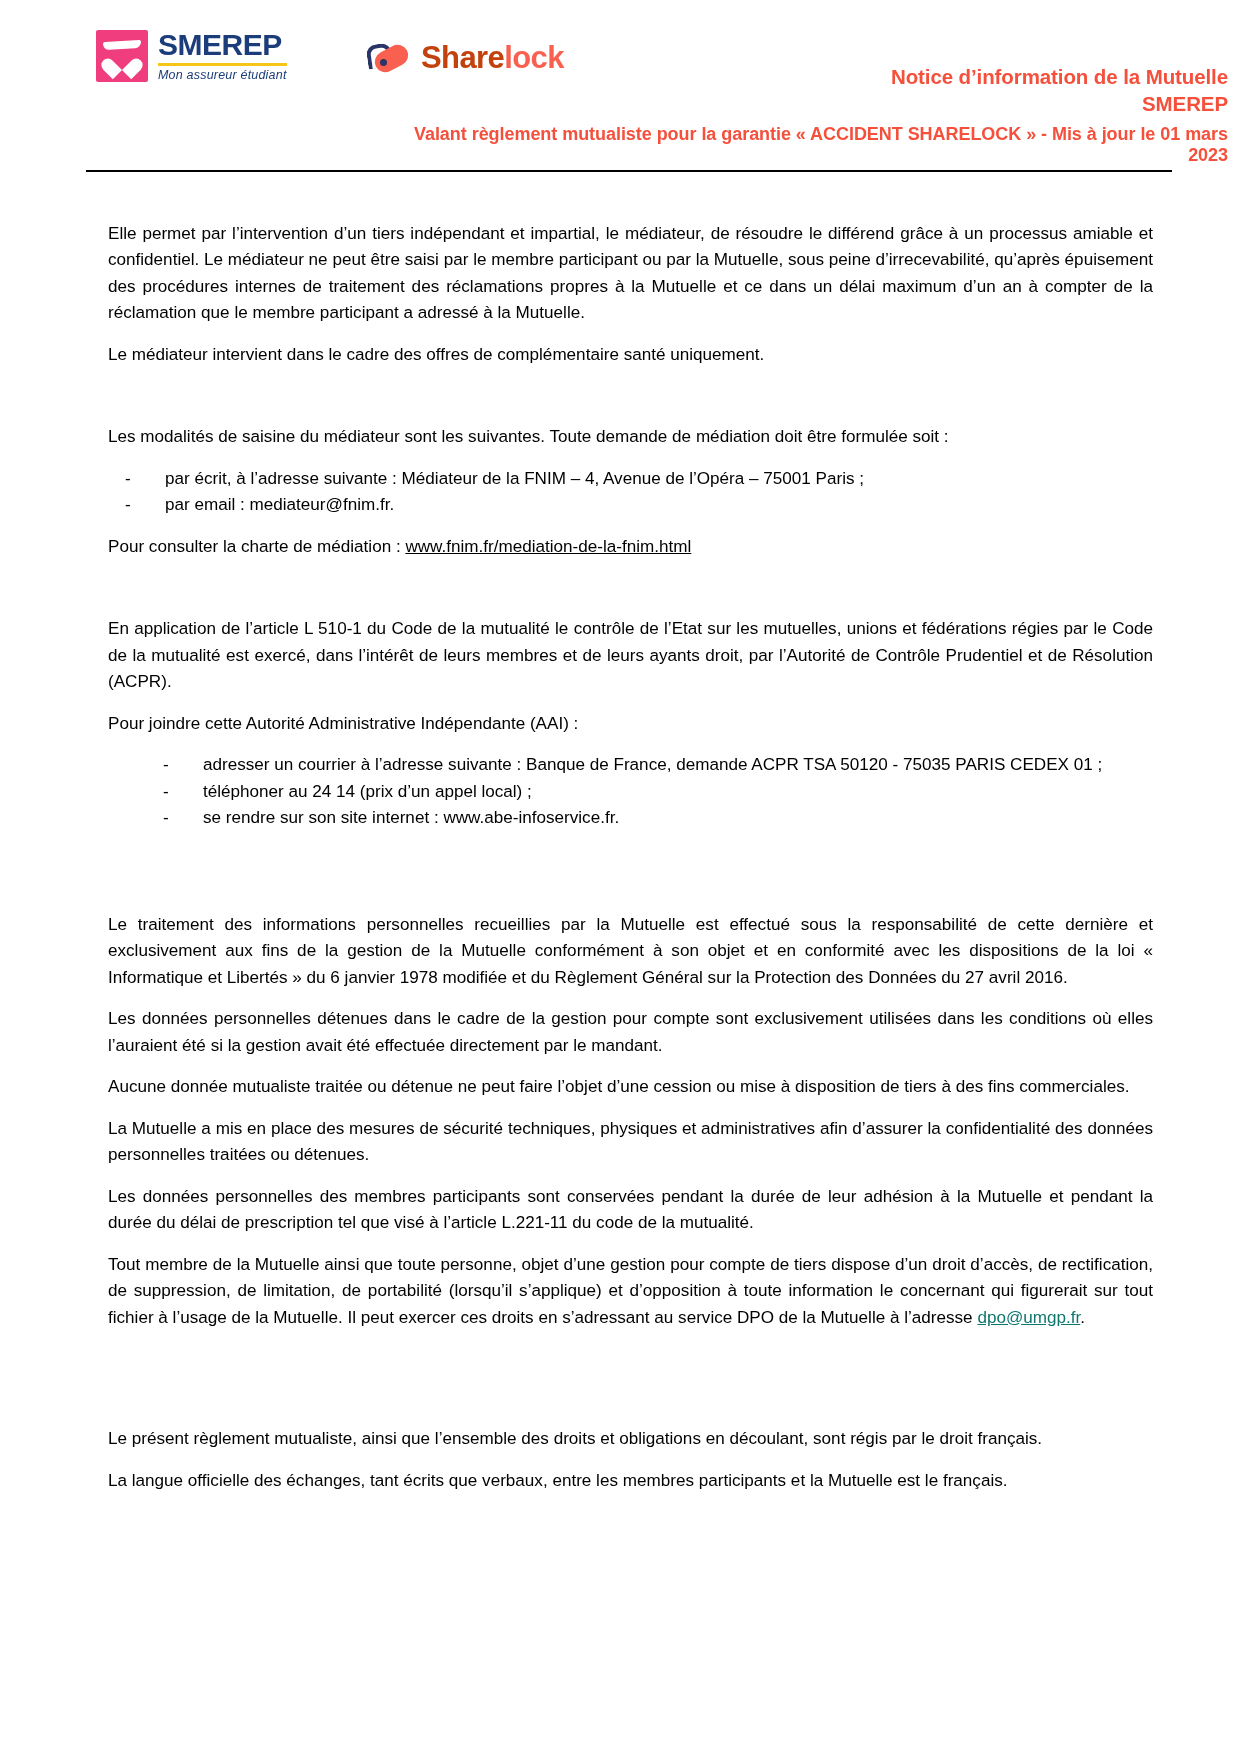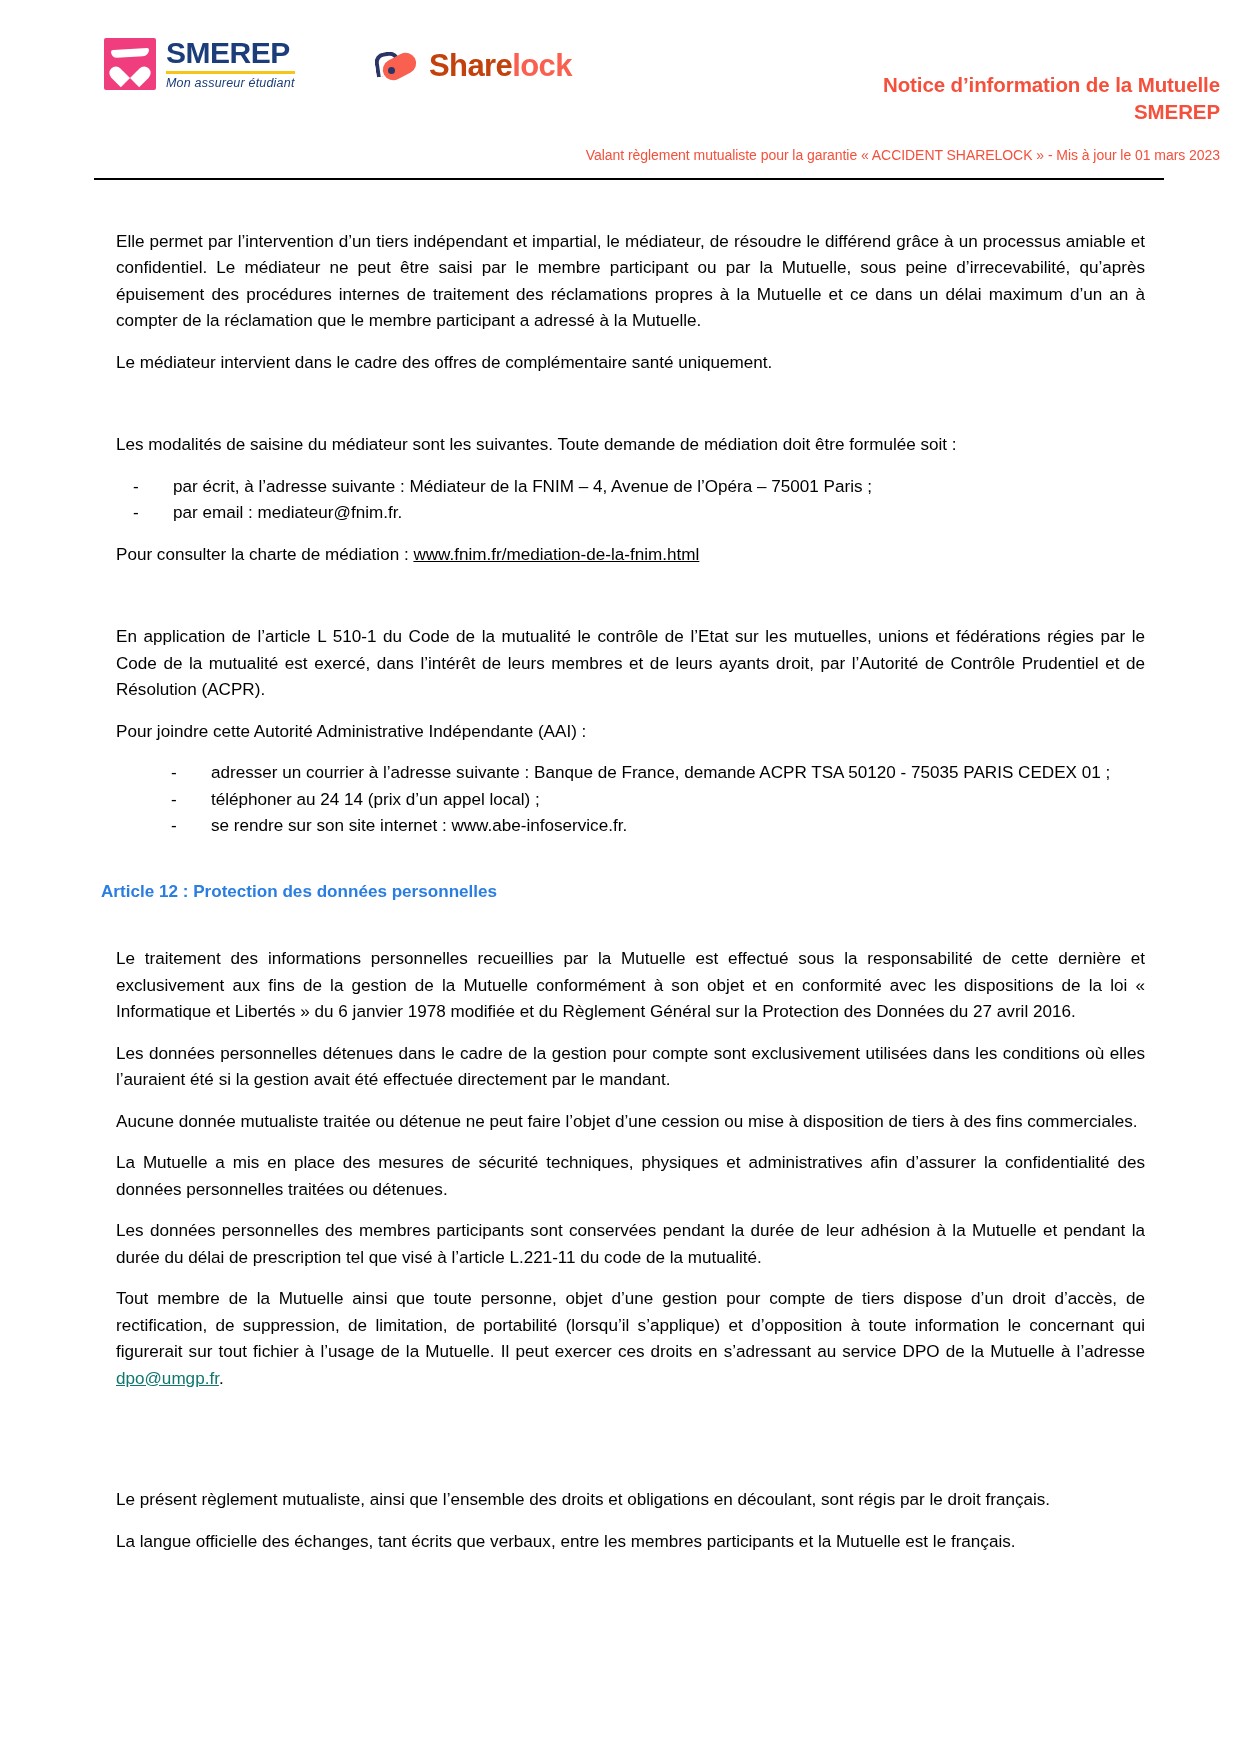"SMEREP" .page { padding: 16px -> 8px }
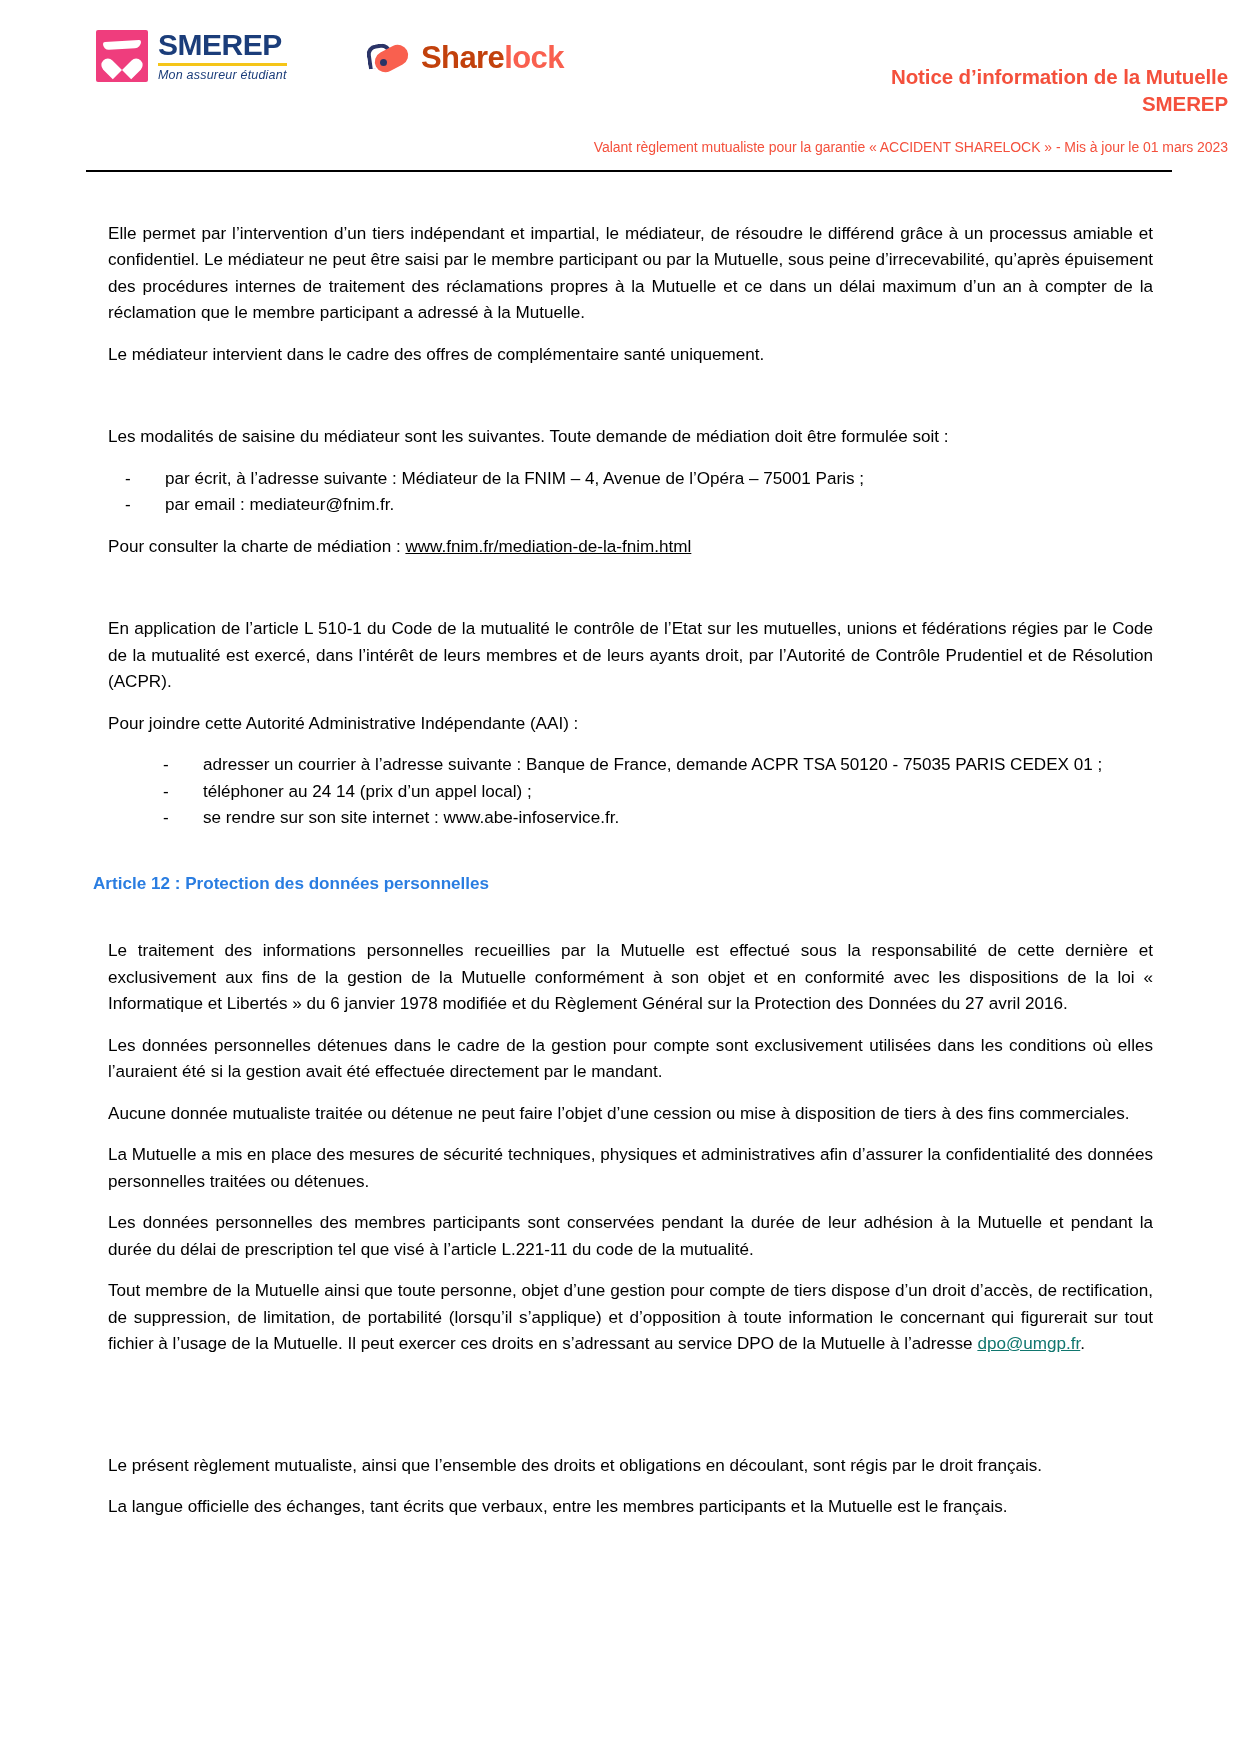"Valant règlement mutualiste pour la" .doc-subtitle { font-size: 14px -> 18px; font-weight: normal -> bold; margin-top: 22px -> 7px }
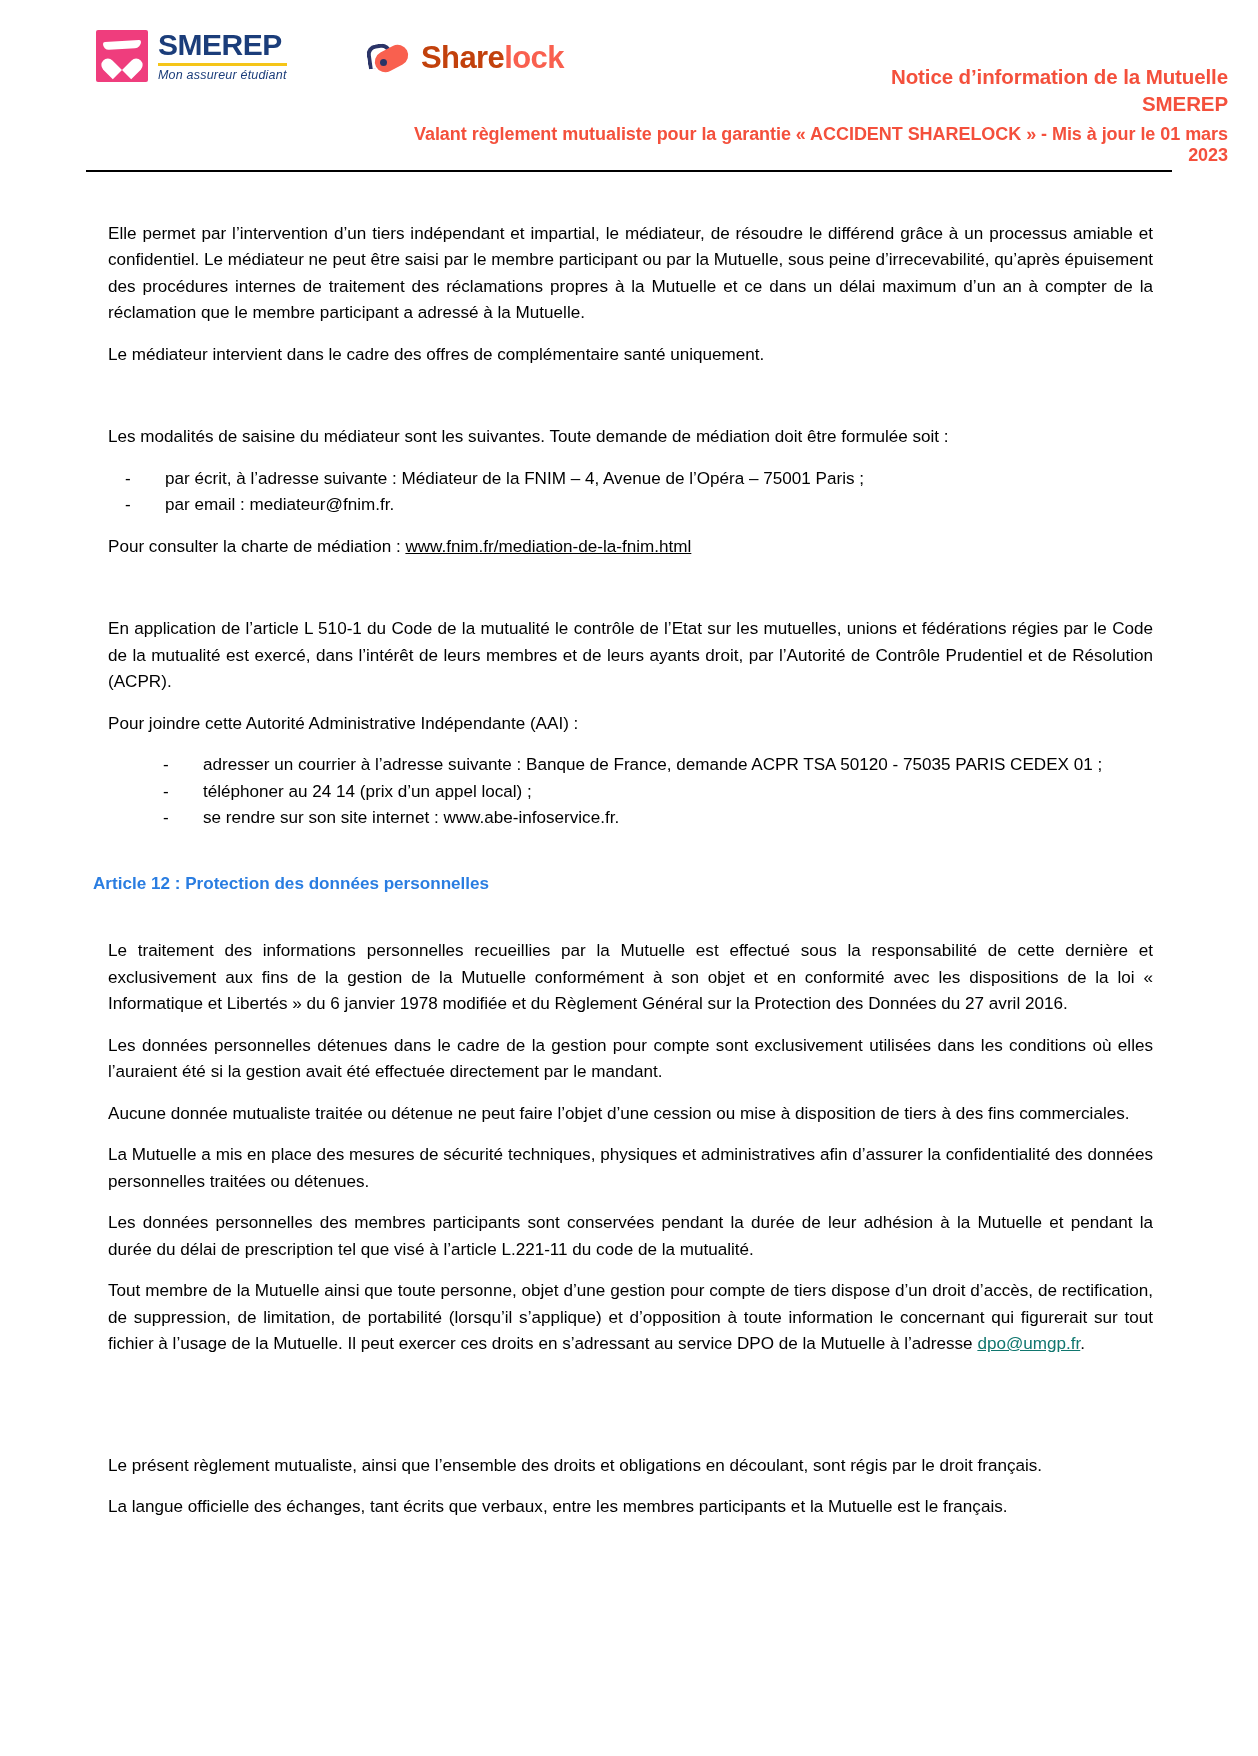"Article 12 : Protection des" p.article-heading { html: <p>Article 12 : Protection des données personnelles</p> -> none }
